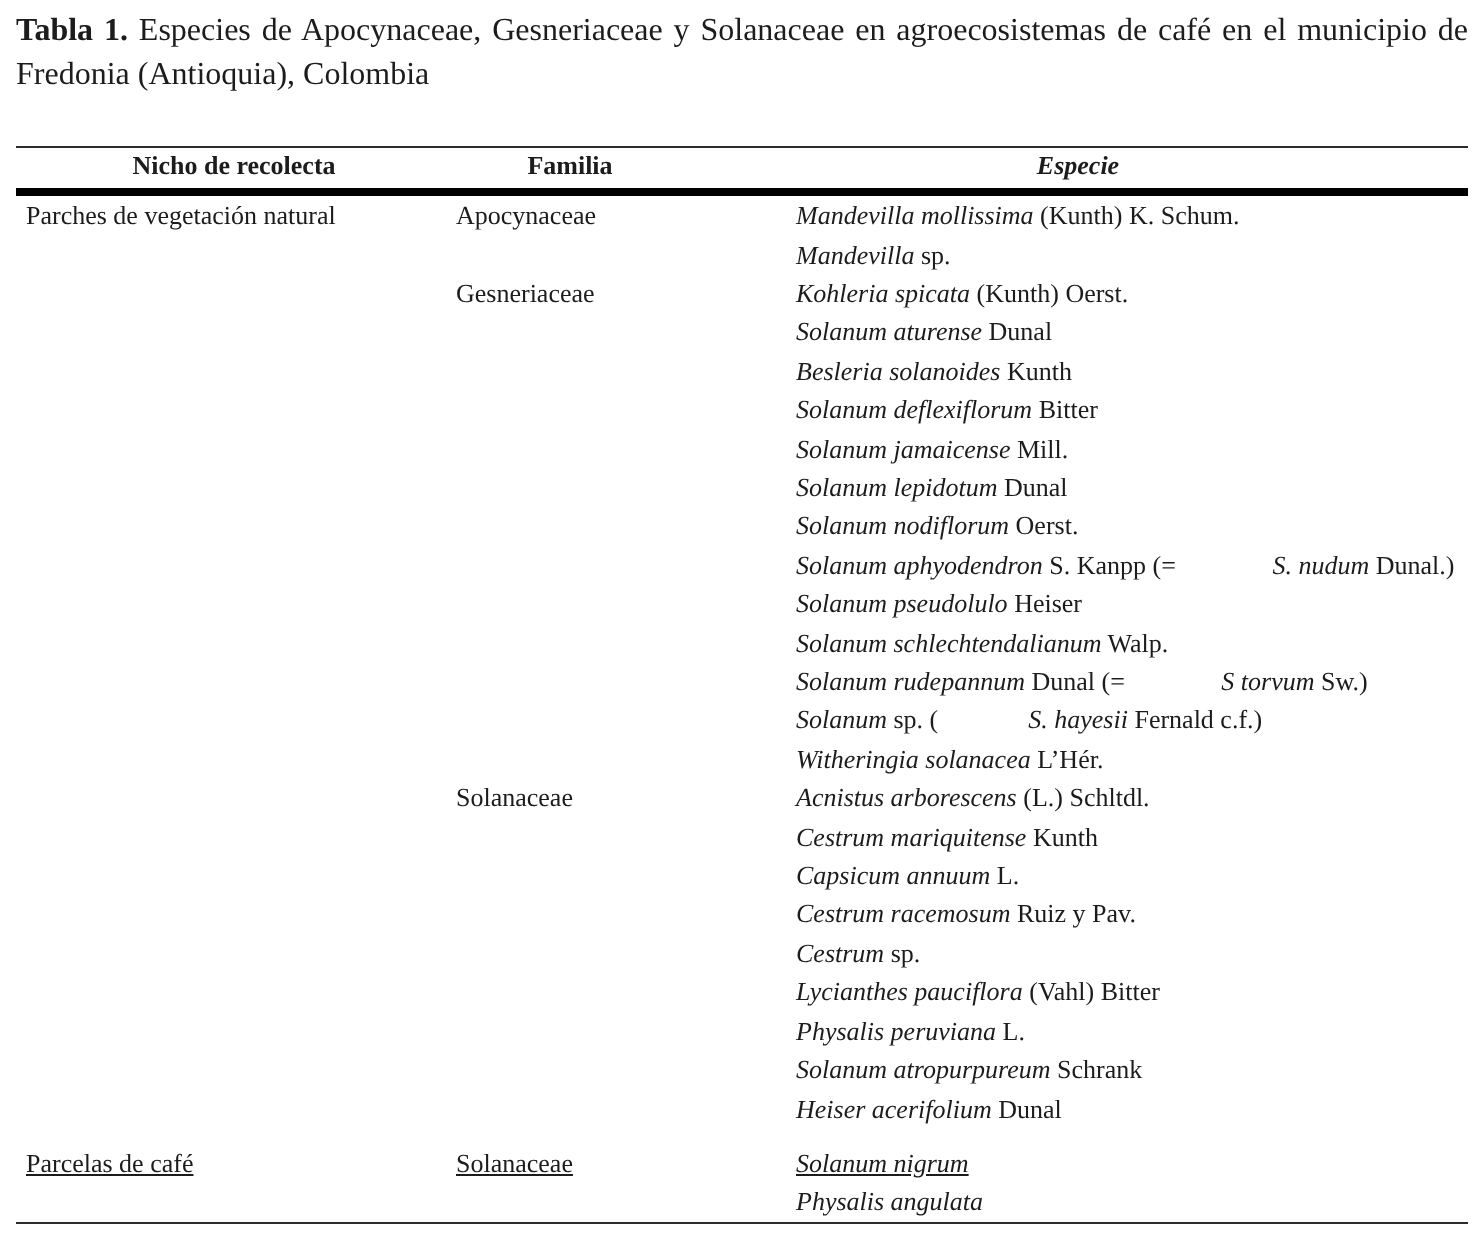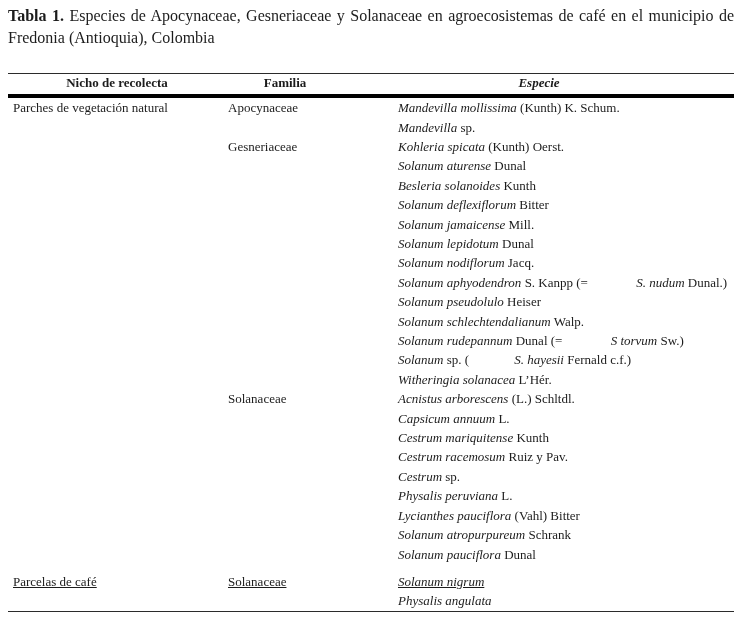"Jacq." span { text: Jacq -> Oerst }
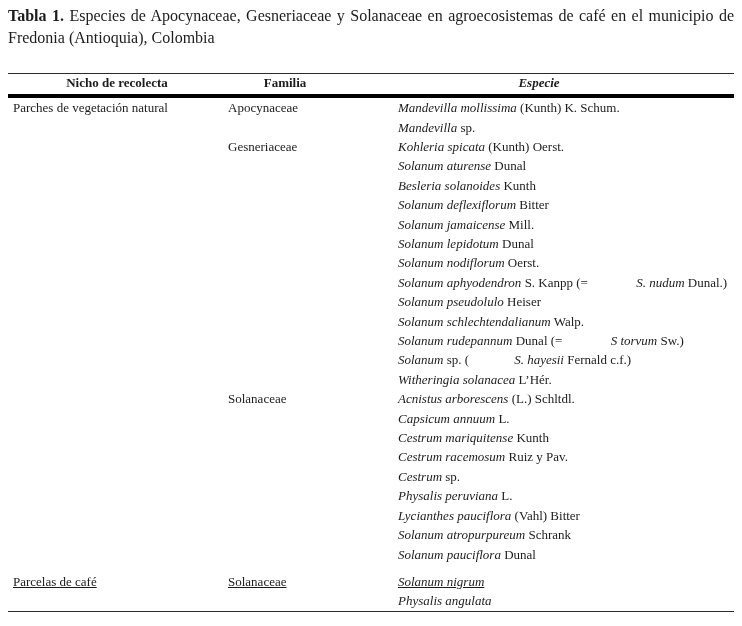"Capsicum annuum L." tr { order: before "Cestrum mariquitense Kunth" -> after "Cestrum mariquitense Kunth" }
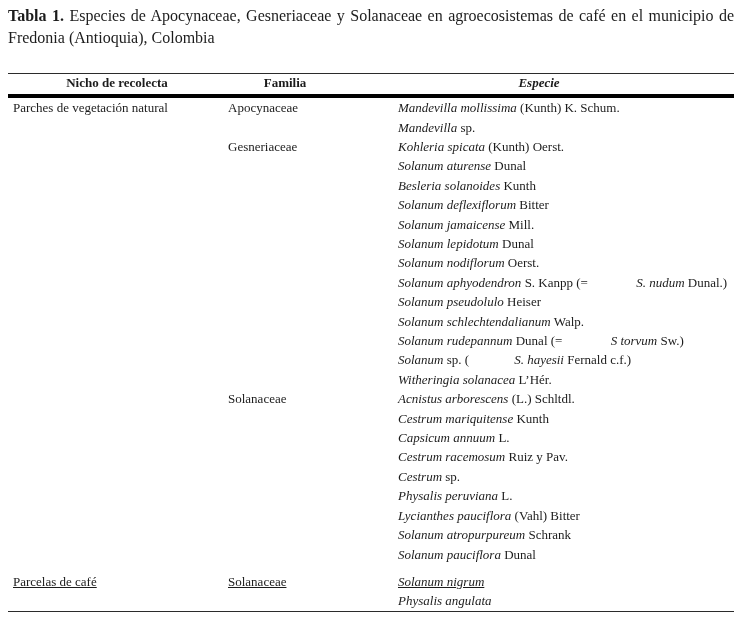"Physalis peruviana L." tr { order: before "Lycianthes pauciflora (Vahl) Bitter" -> after "Lycianthes pauciflora (Vahl) Bitter" }
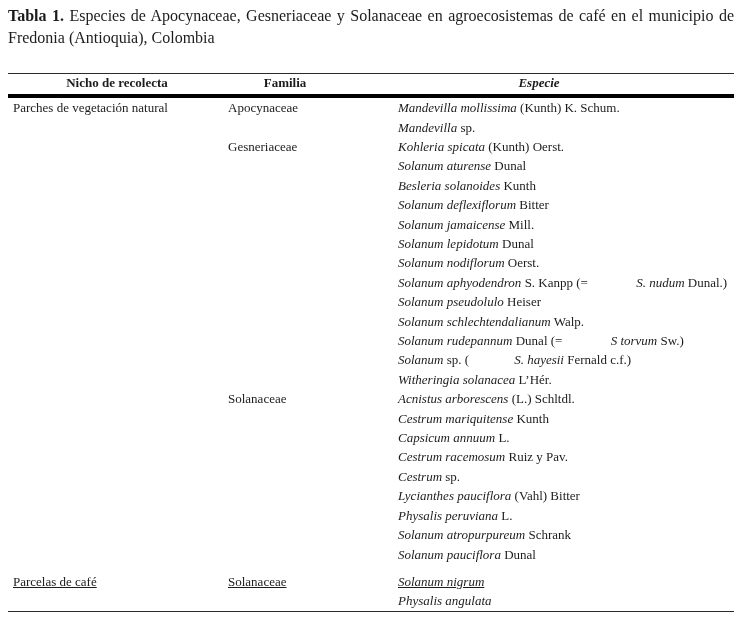"Solanum pauciflora" i { text: Solanum pauciflora -> Heiser acerifolium }
